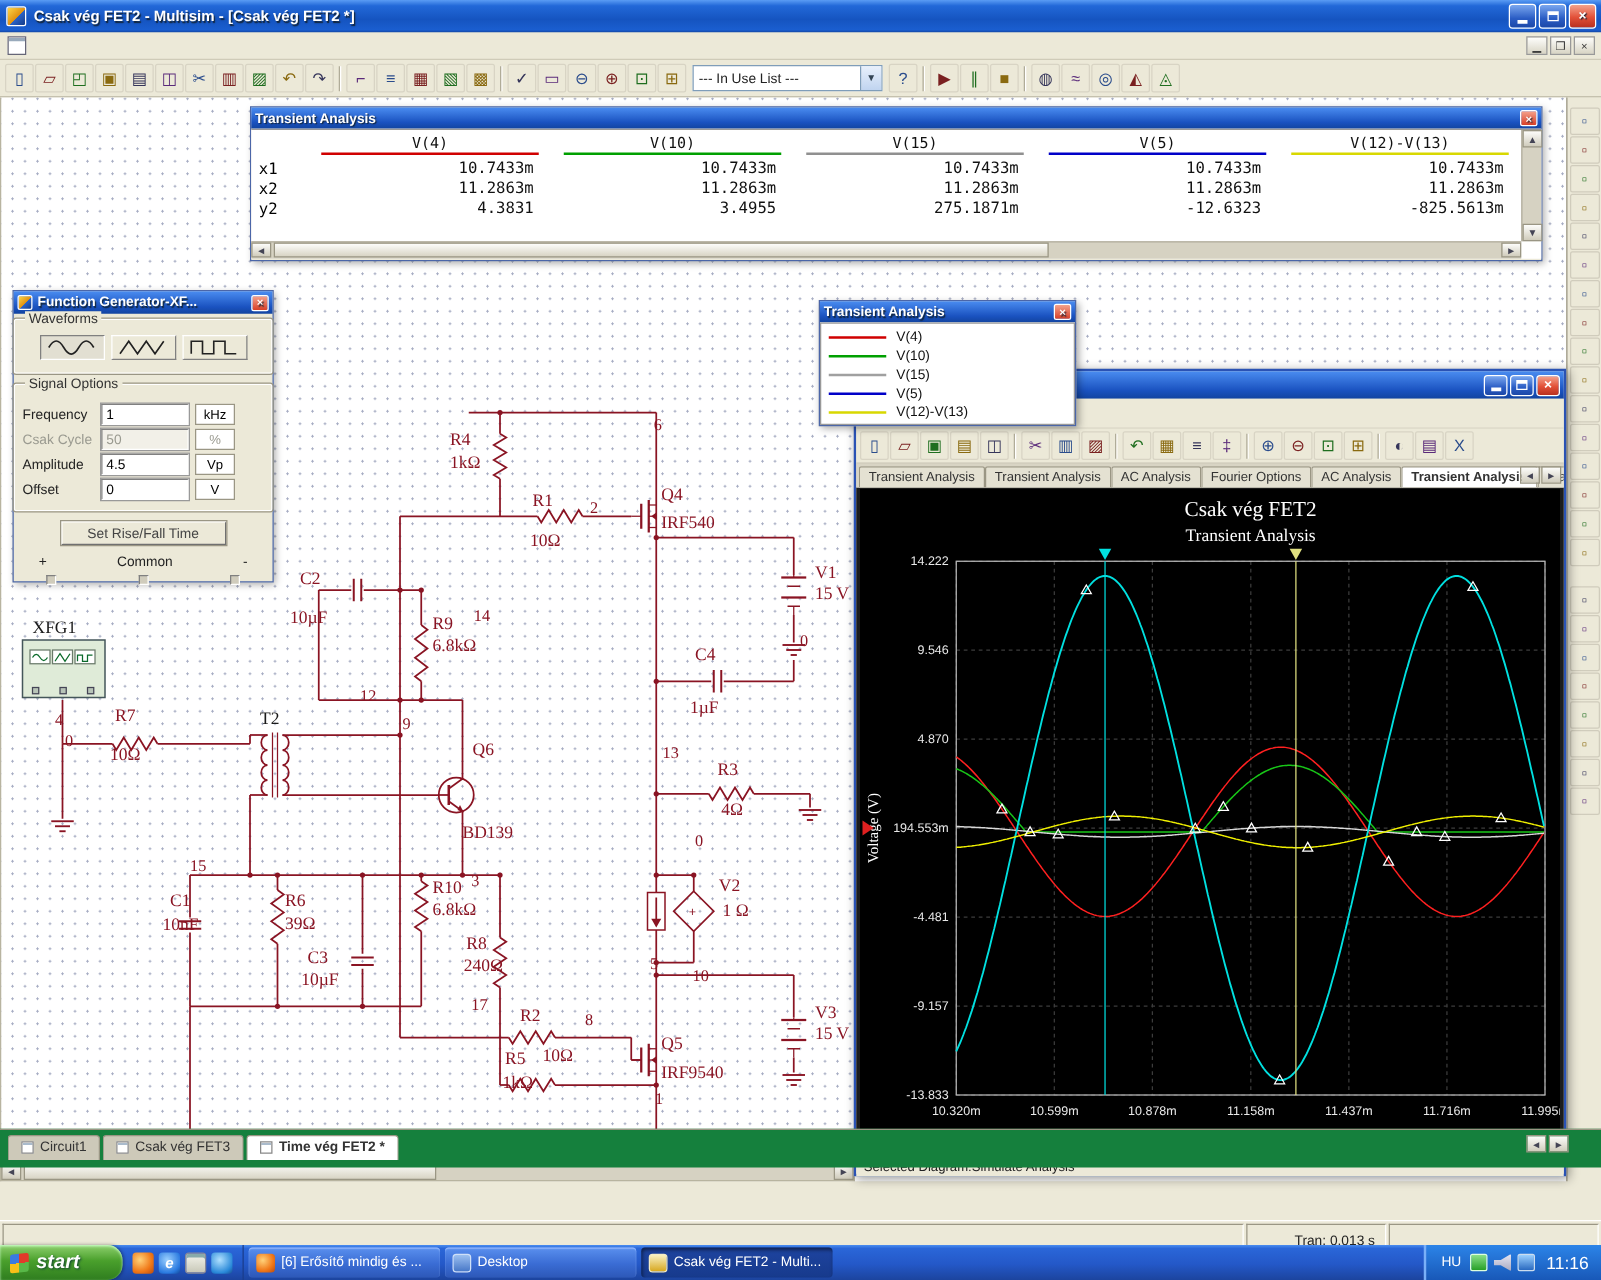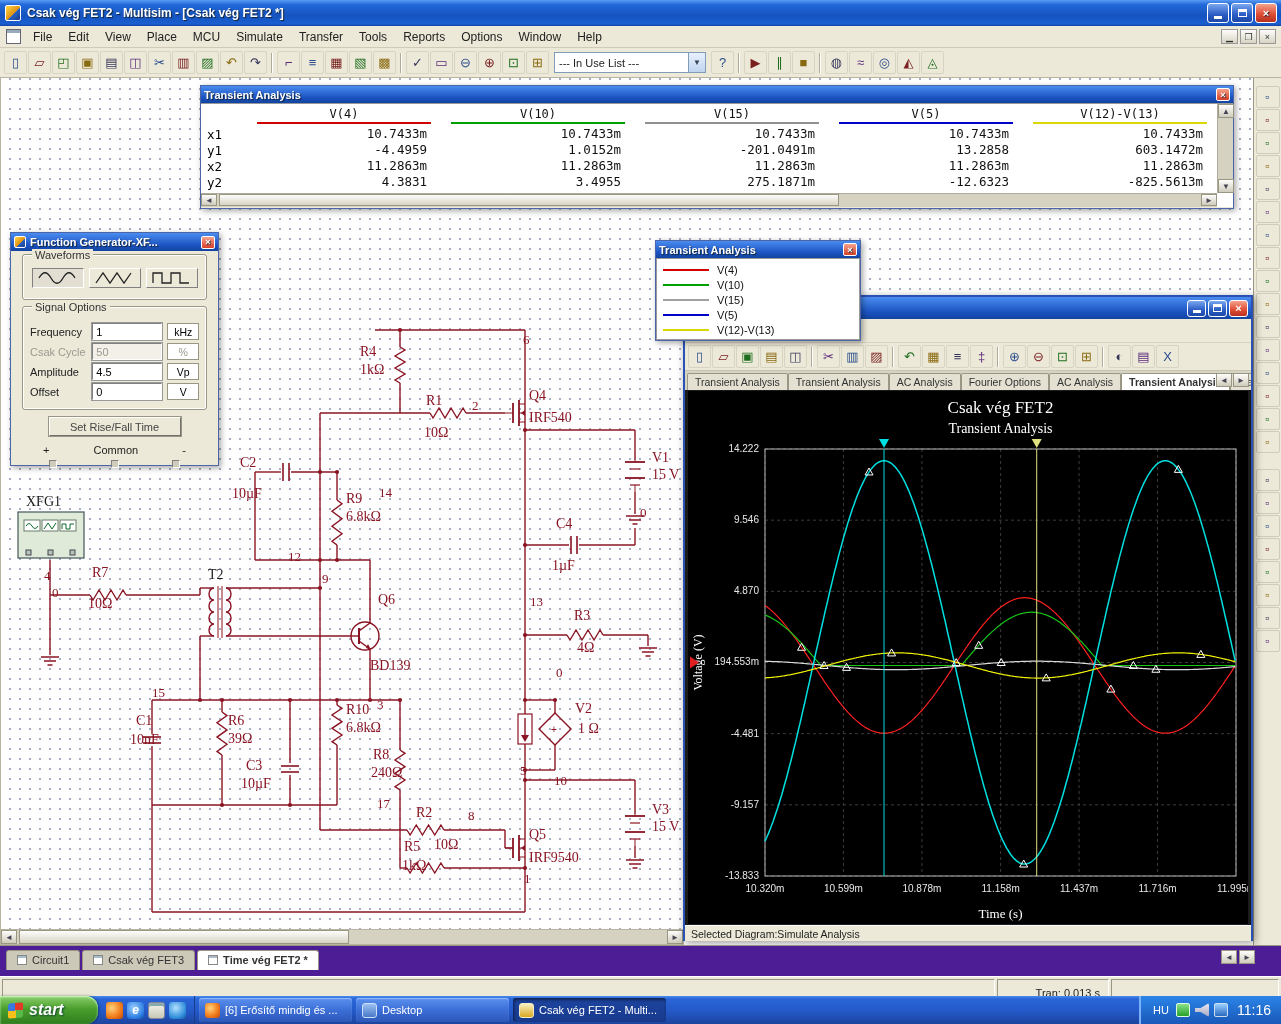"File" span { html: <span> <span>File</span> <span>Edit</span> <span>View</span> <span>Place</span> <span>MCU</span> <span>Simulate</span> <span>Transfer</span> <span>Tools</span> <span>Reports</span> <span>Options</span> <span>Window</span> <span>Help</span> </span> -> none }
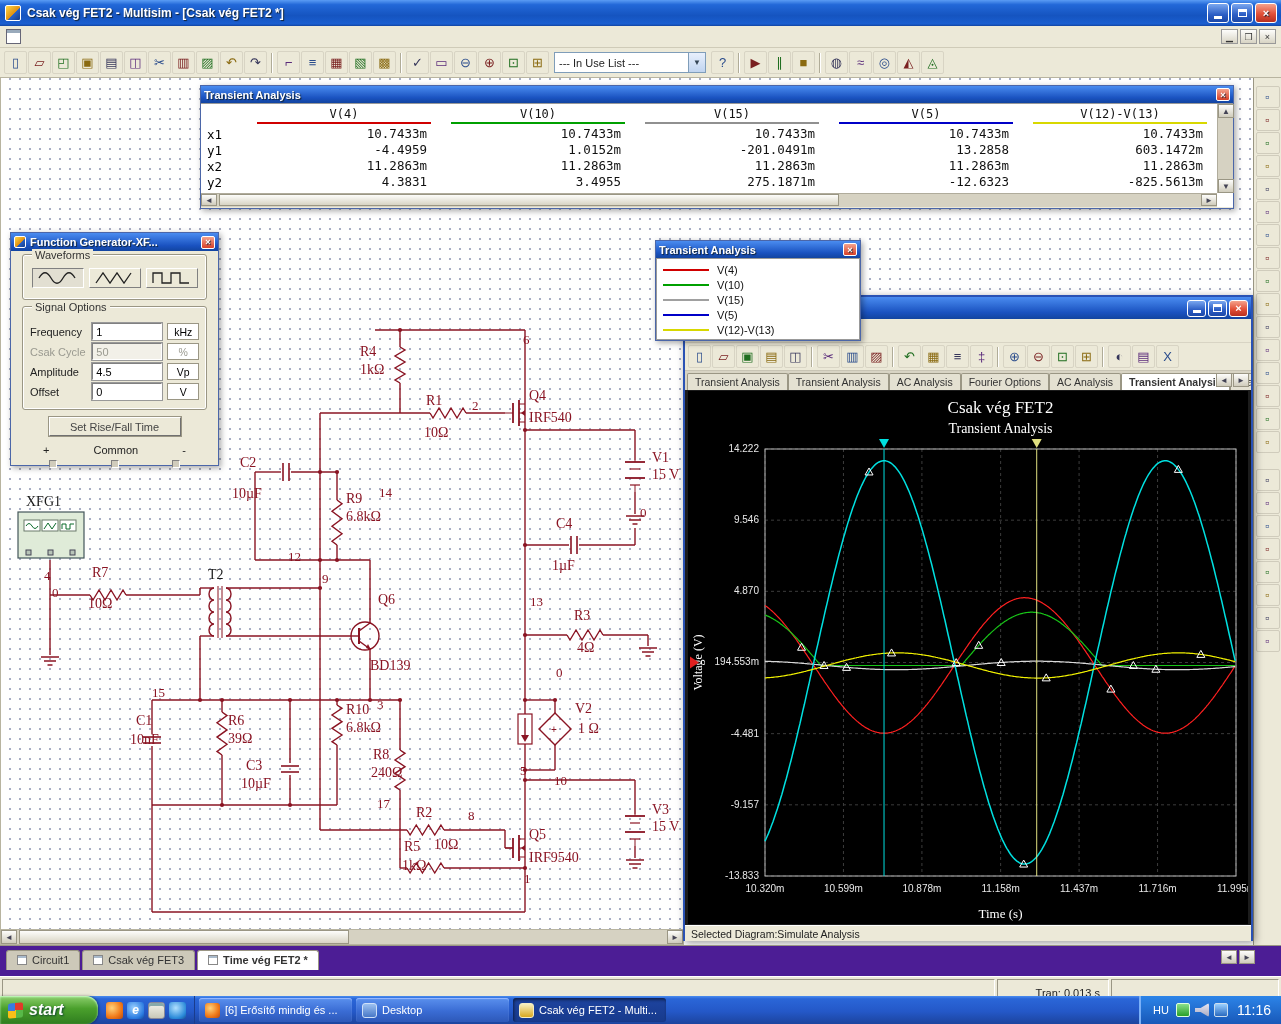"y1" div.rt-row { html: <div> <span>y1</span> <span>-4.4959</span> <span>1.0152m</span> <span>-201.0491m</span> <span>13.2858</span> <span>603.1472m</span> </div> -> none }
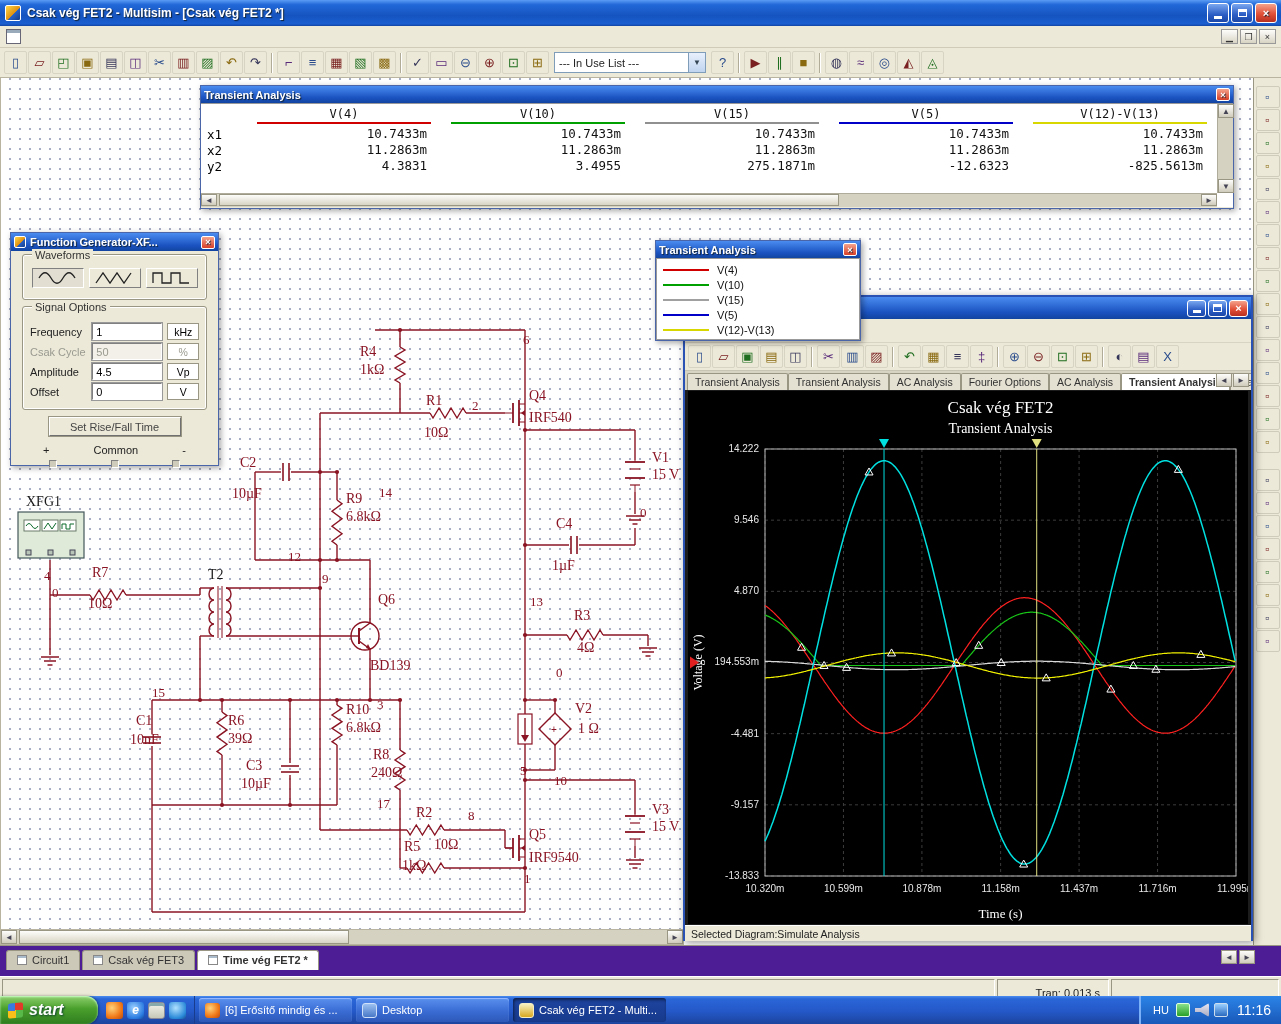"Waveforms" .fg-body { padding: 4px 12px -> 4px 0 }
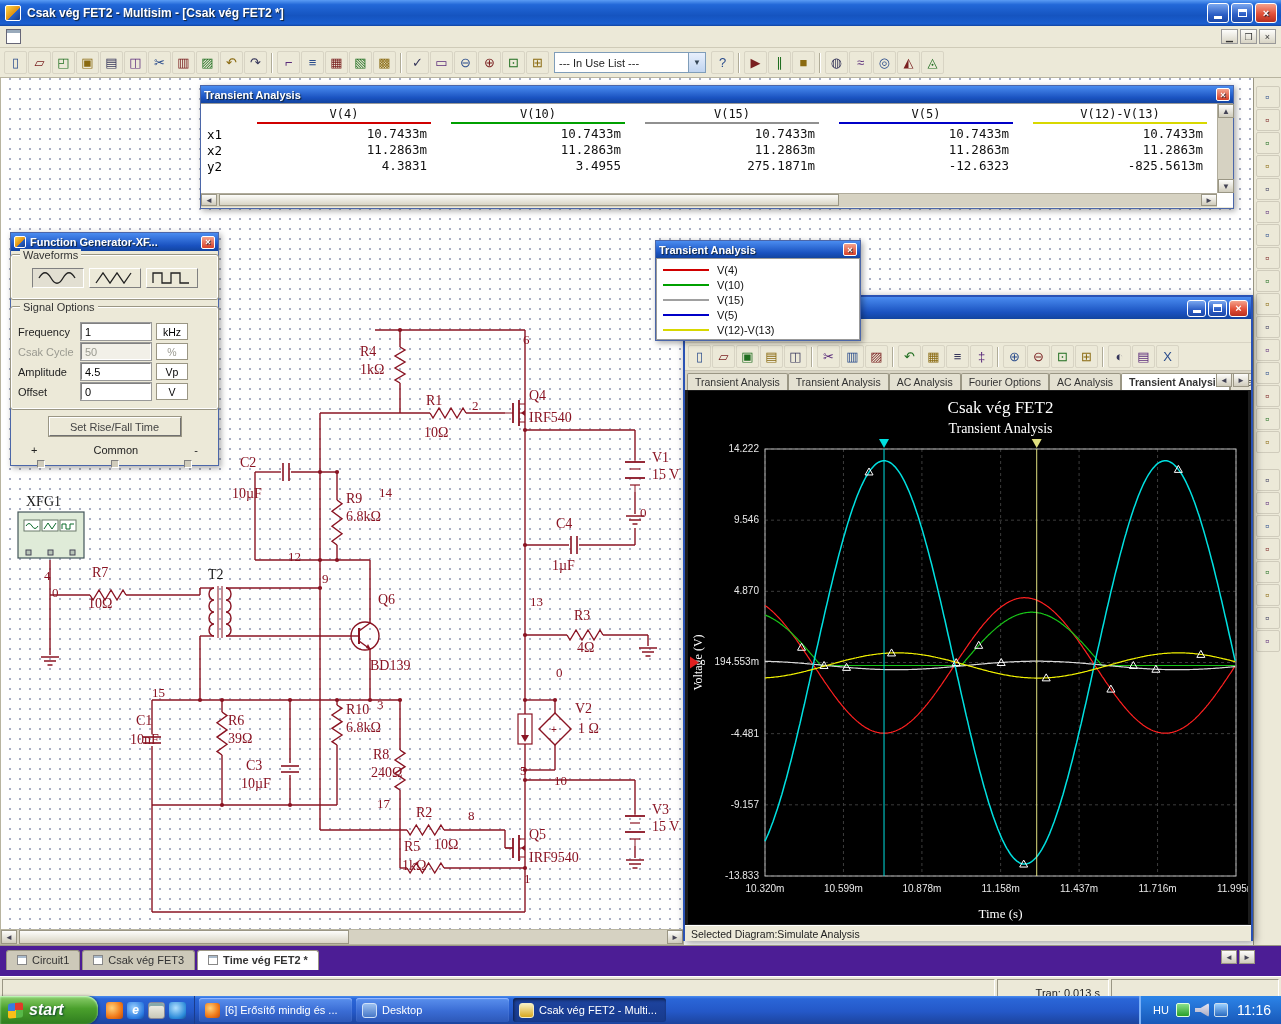"Circuit1" .sheettabs { background: #4c1d95 -> #15803d; top: 945px -> 903px }
